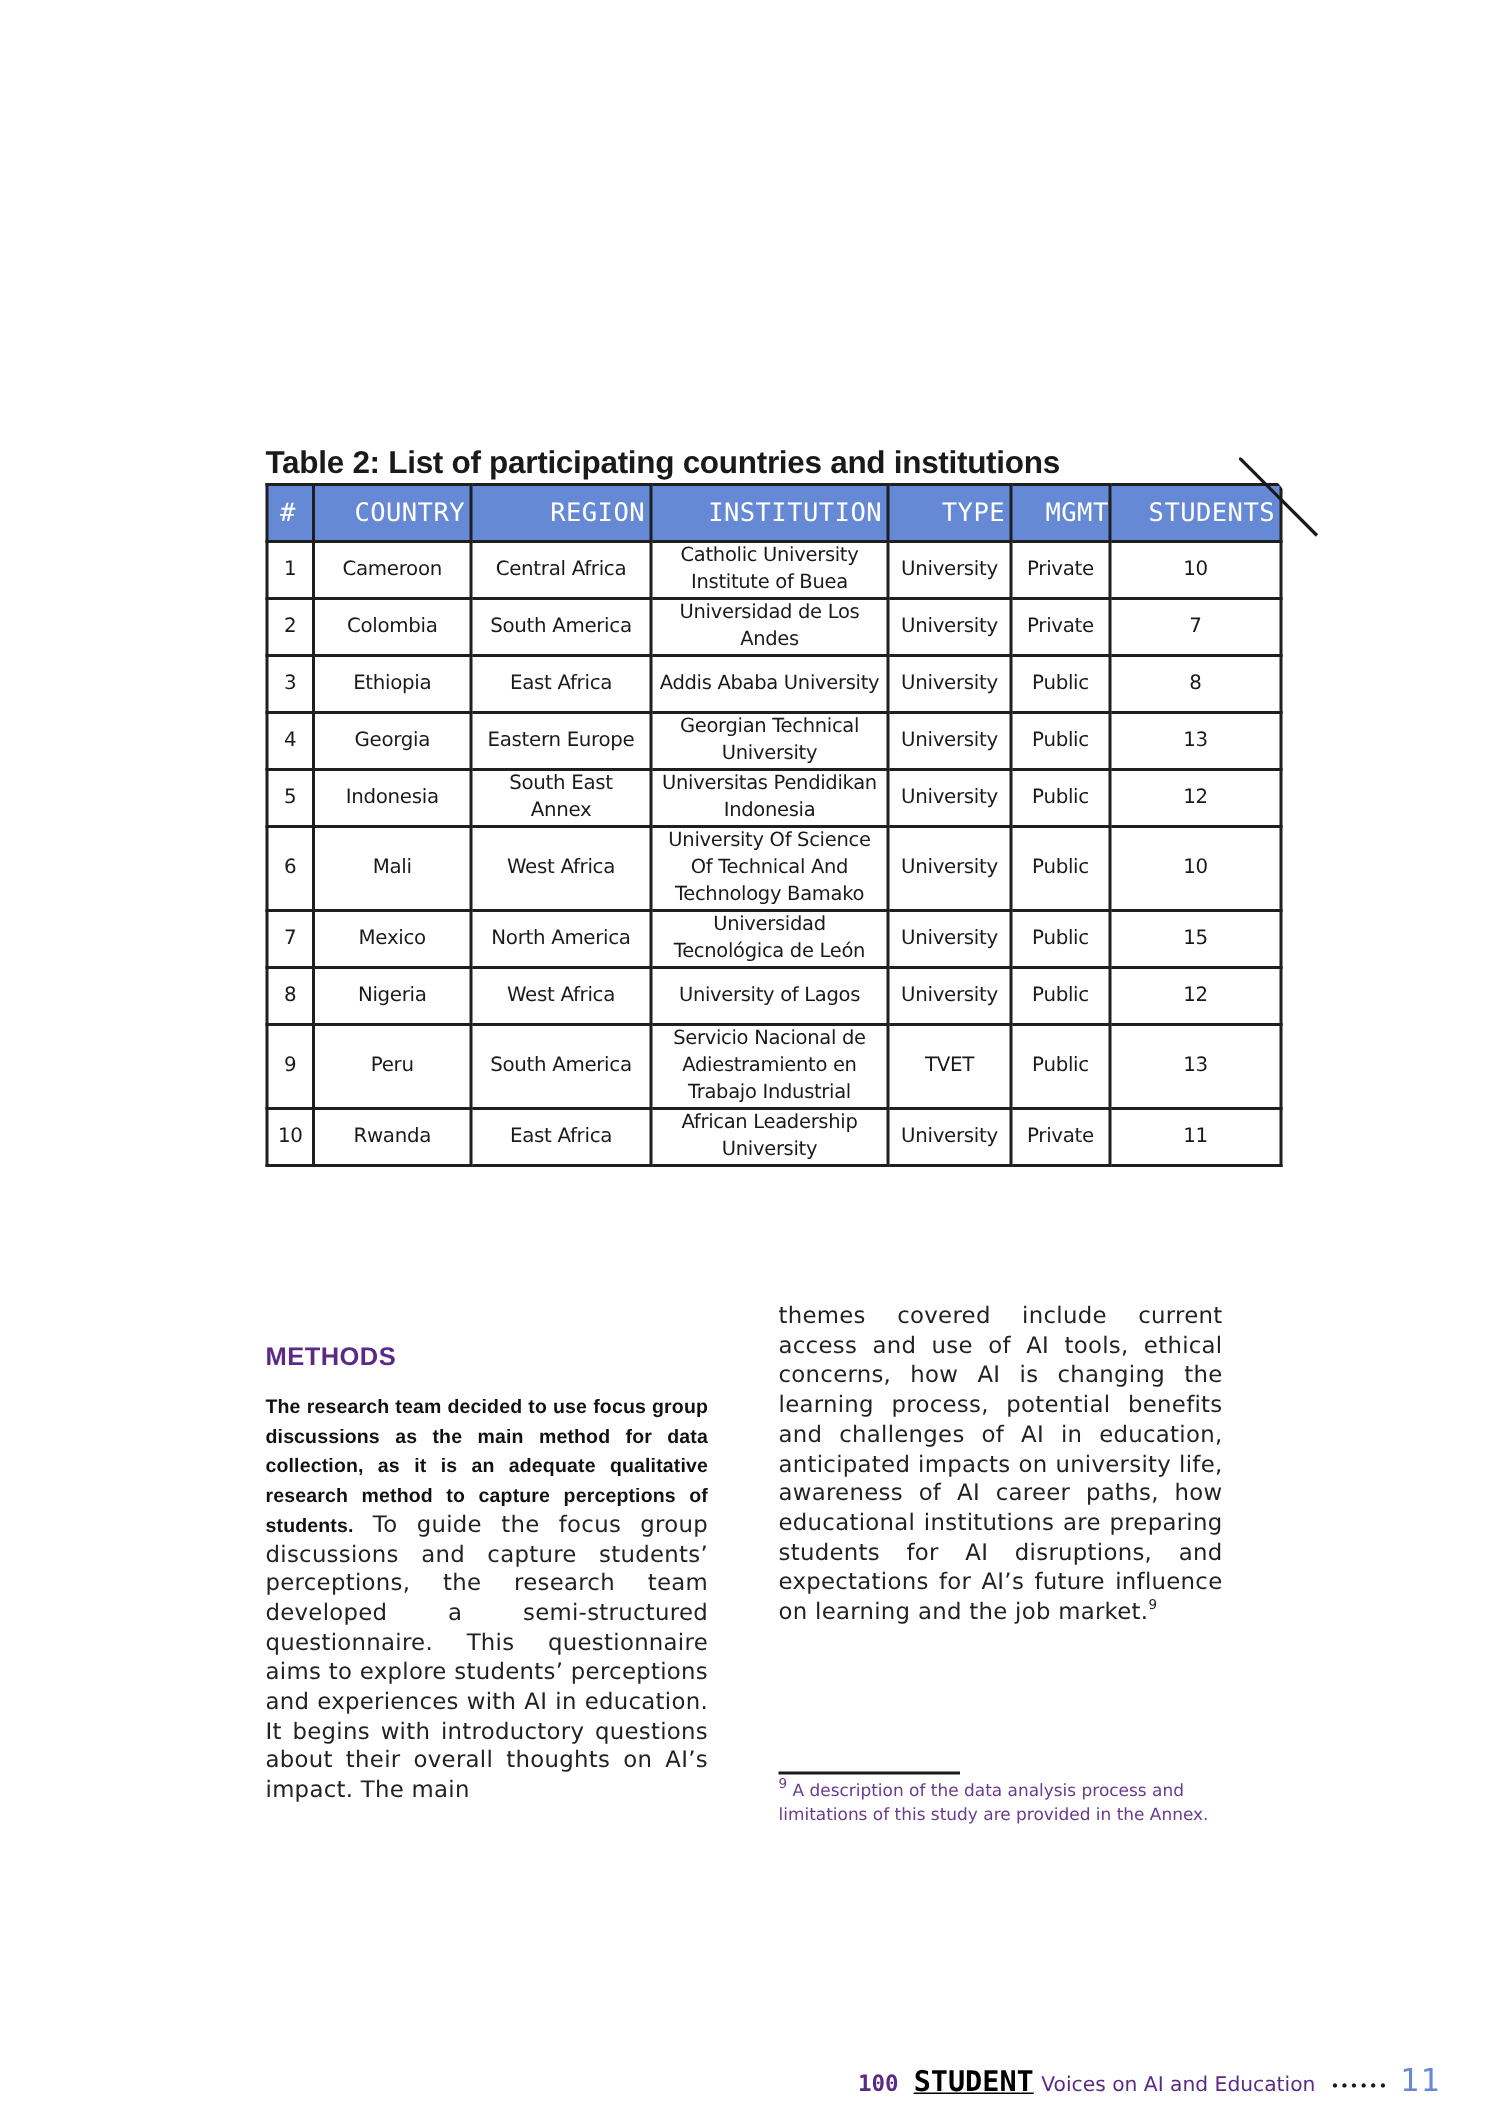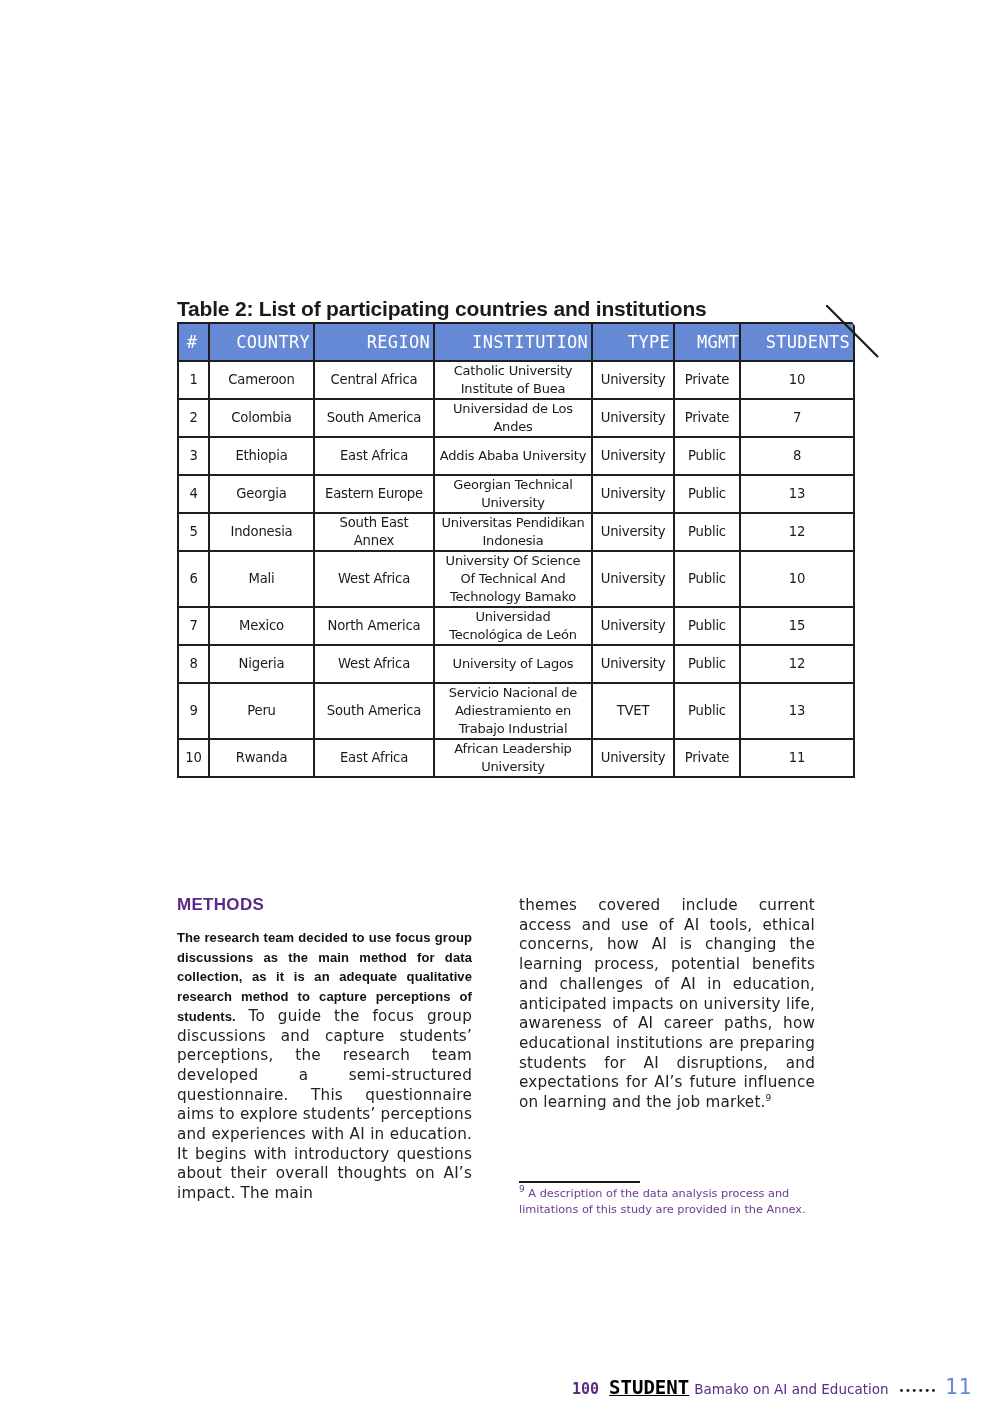"themes covered include current access" .col-right { top: 896px -> 868px }
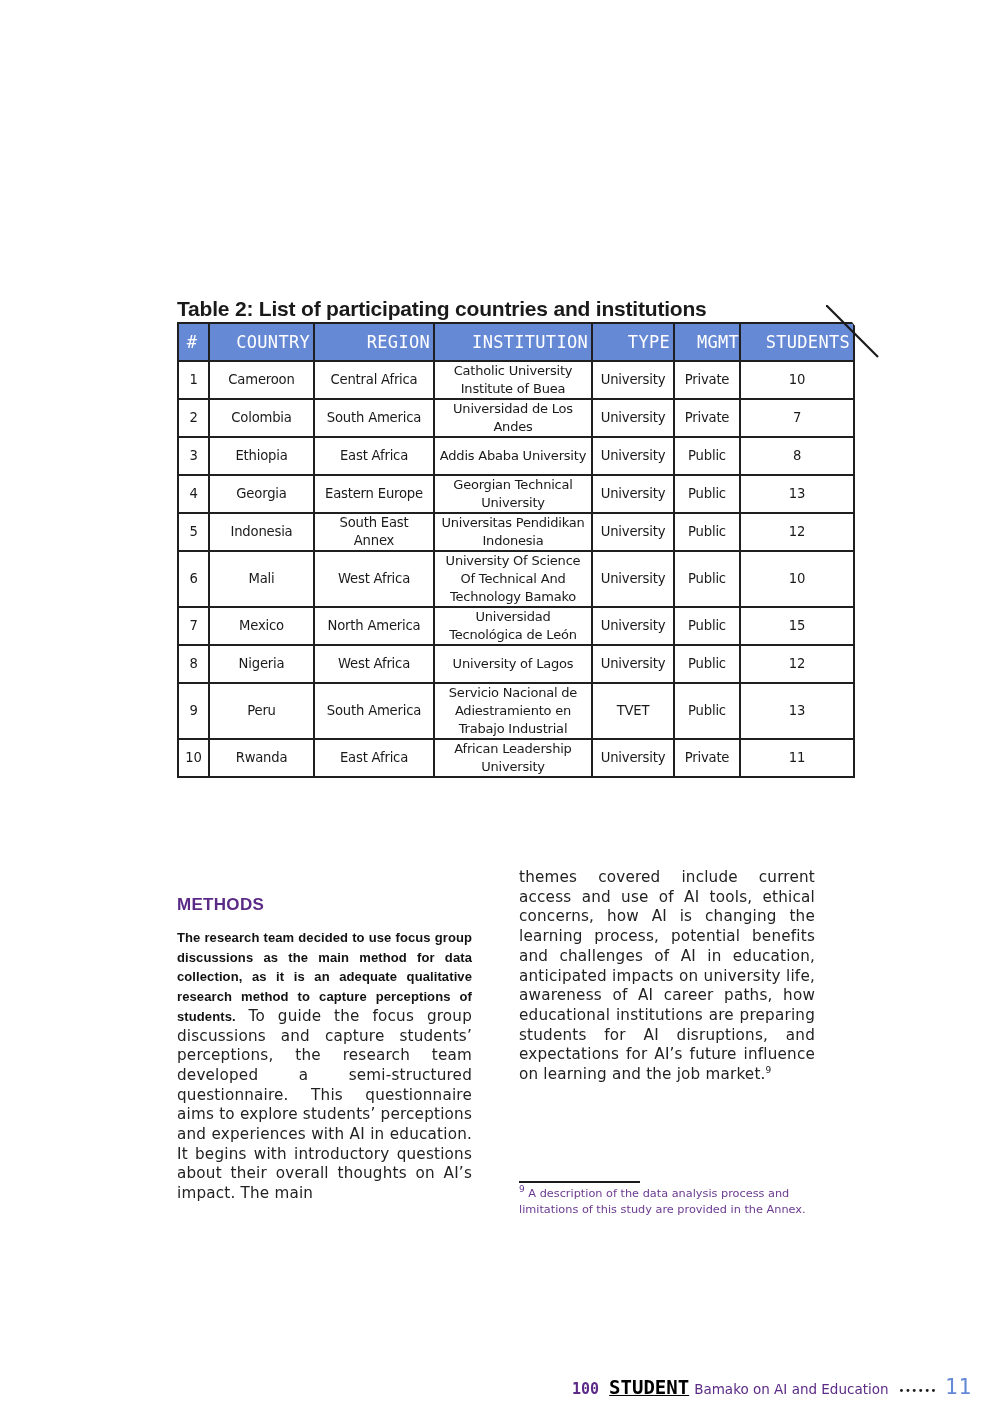"Bamako on AI and Education" span.f-rest { text: Bamako -> Voices }
